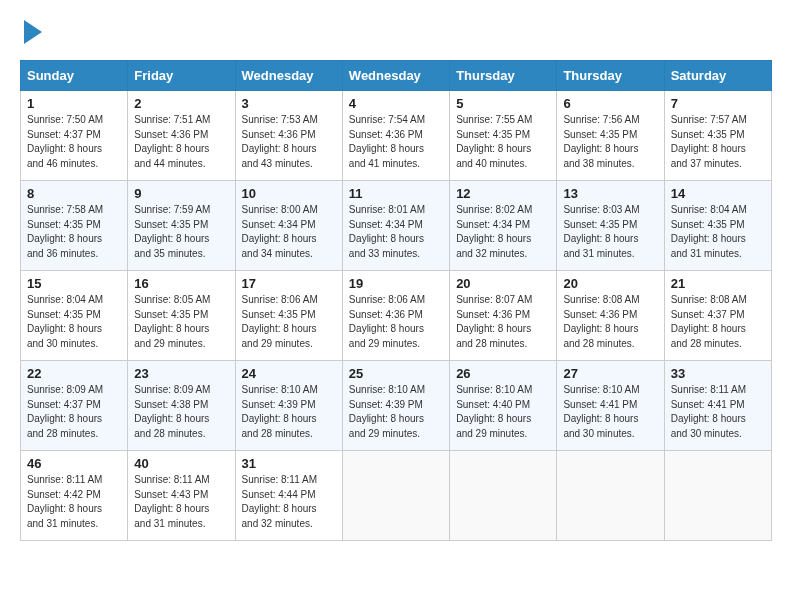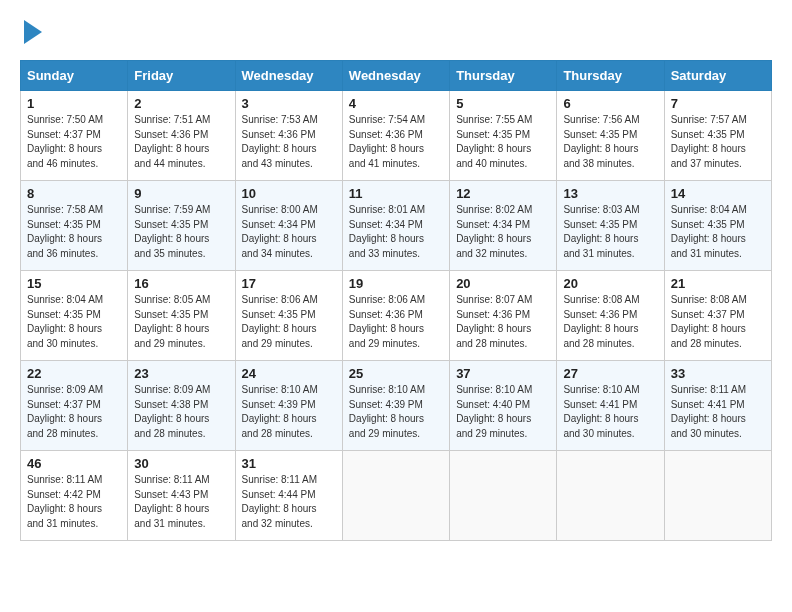"37" span.day-num { text: 37 -> 26 }
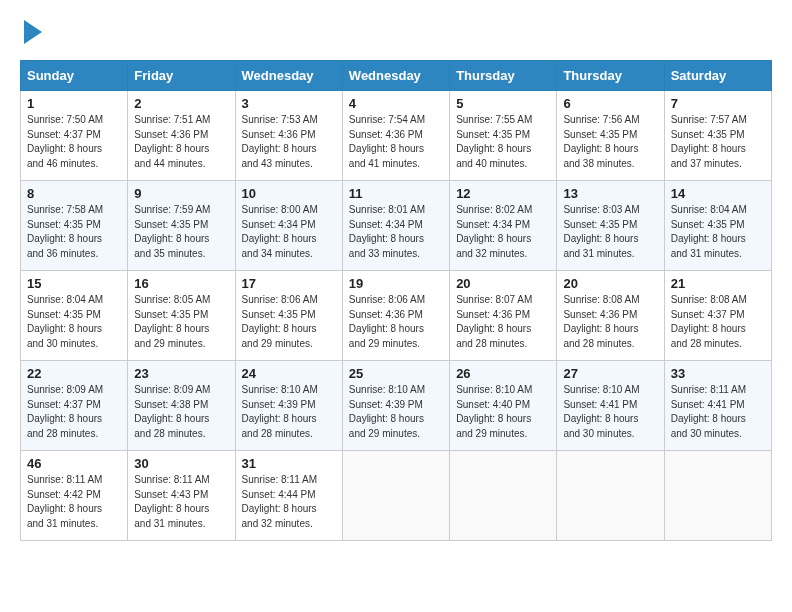"30" span.day-num { text: 30 -> 40 }
